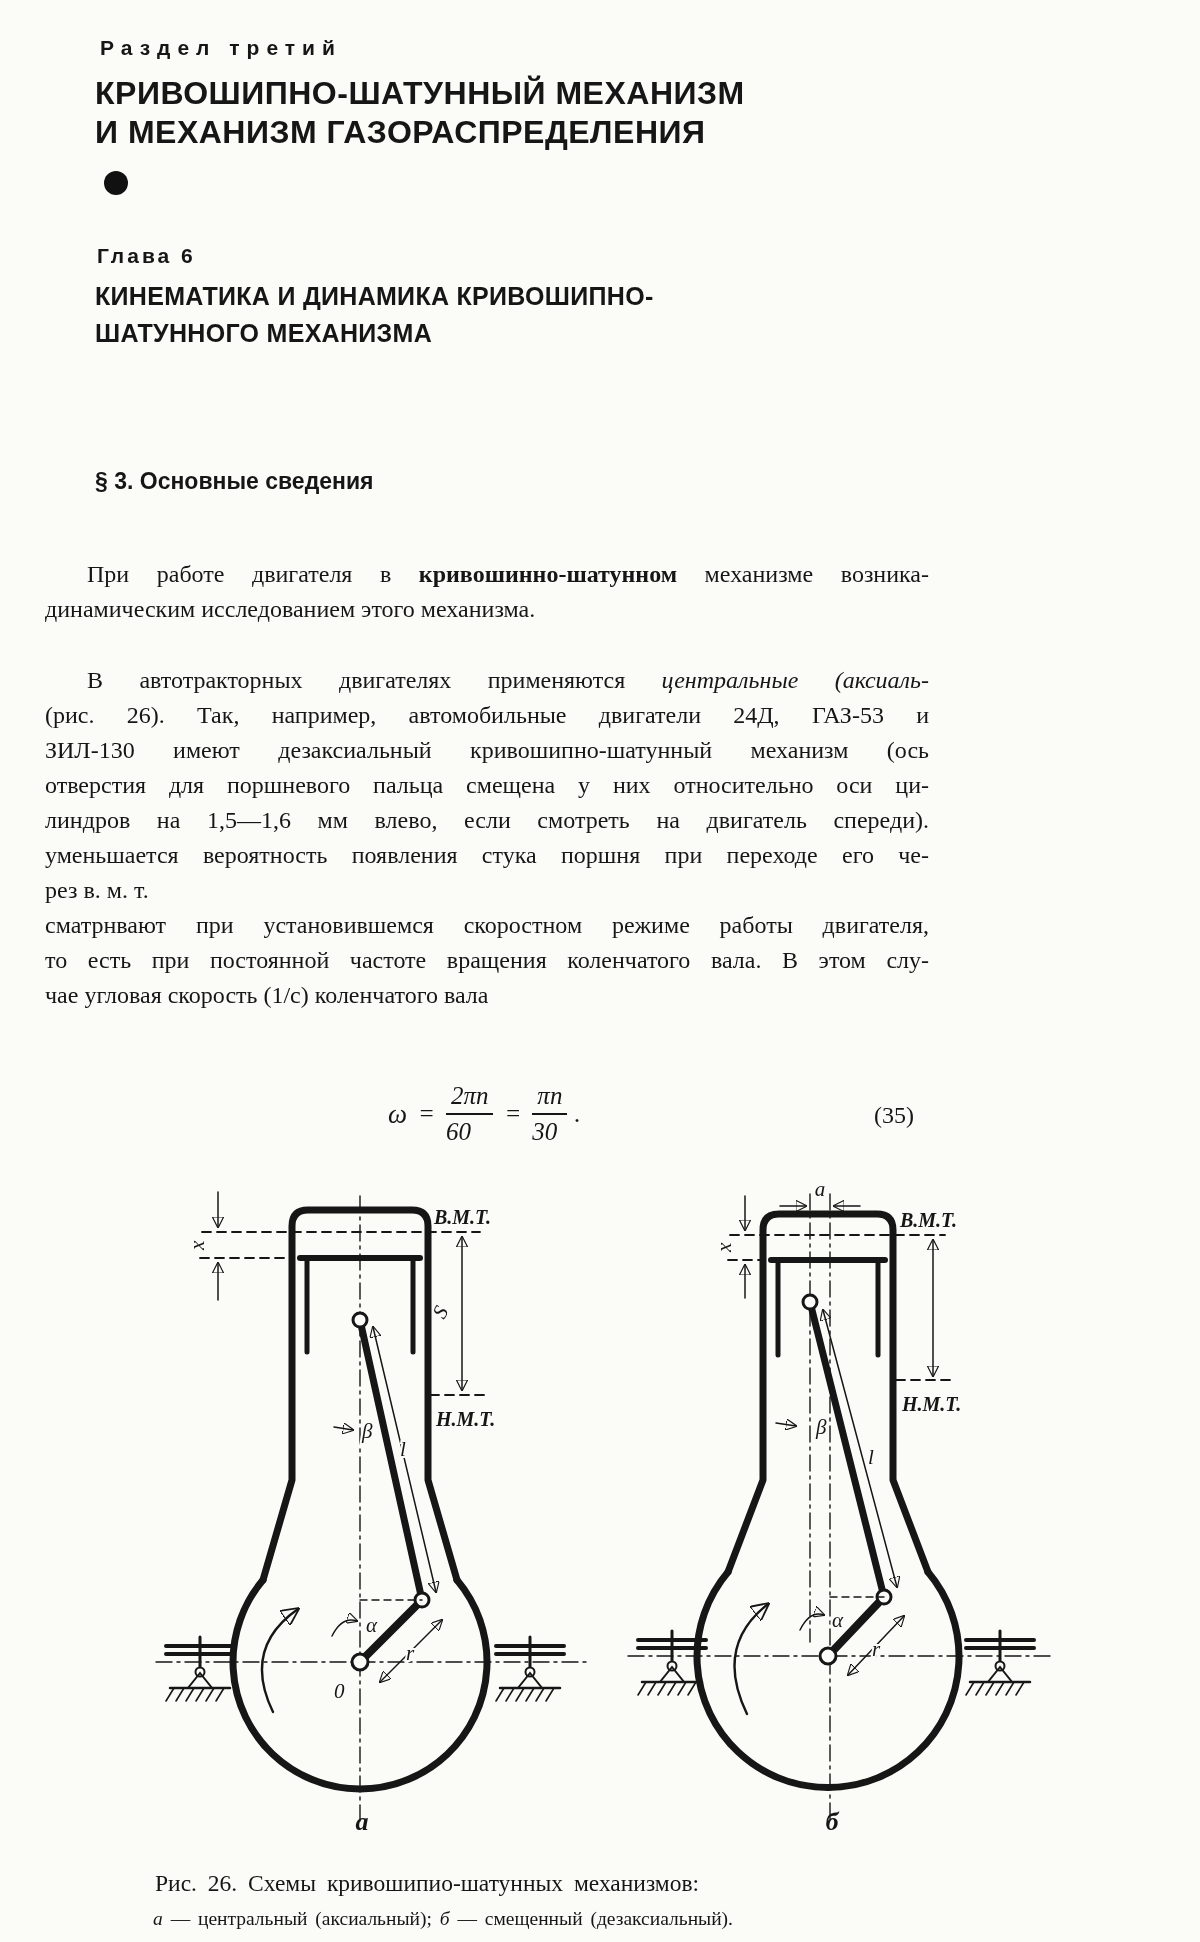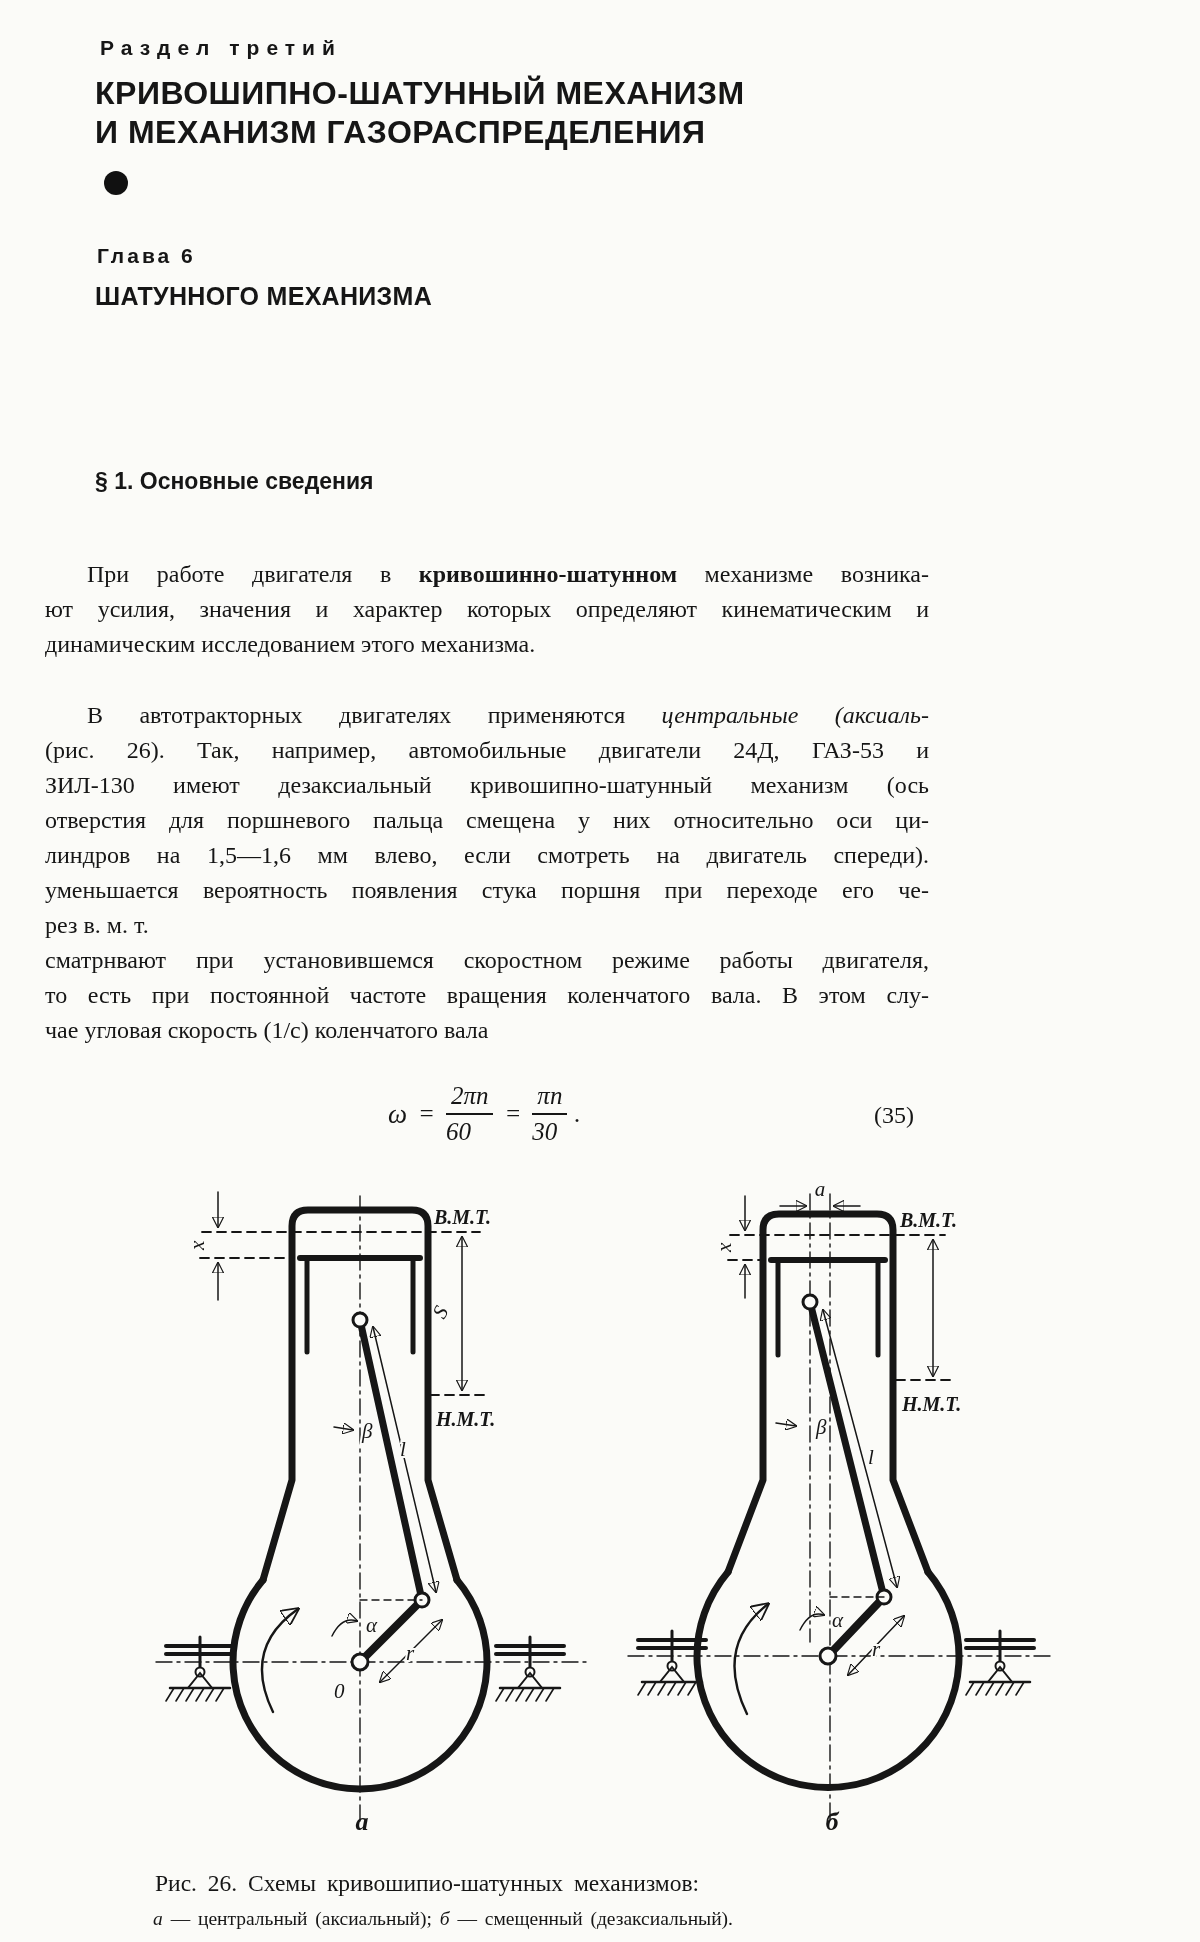"КИНЕМАТИКА И ДИНАМИКА КРИВОШИПНО-" div { html: none -> <div>КИНЕМАТИКА И ДИНАМИКА КРИВОШИПНО-</div> }
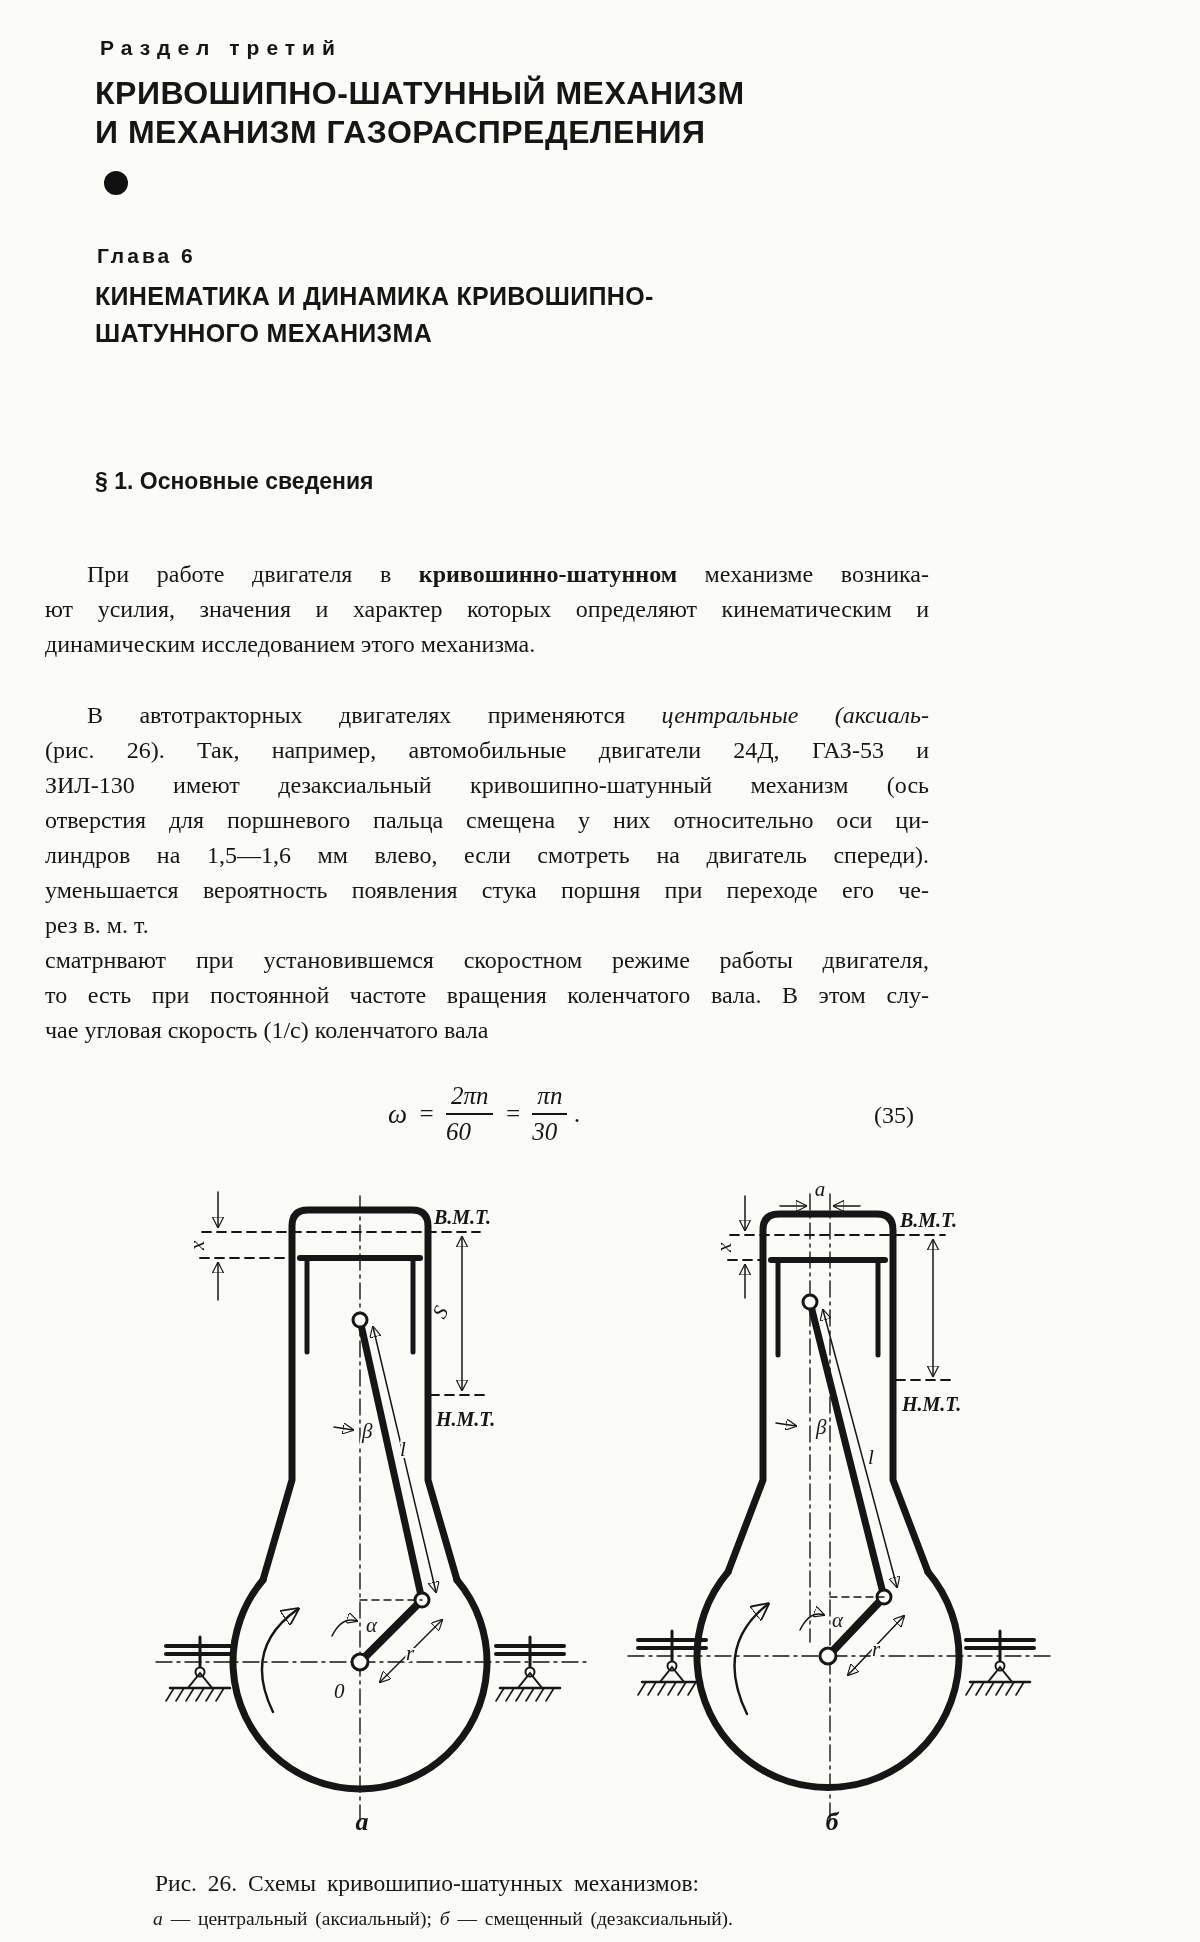"§ 1. Основные сведения" div.abs { text: 1 -> 3 }
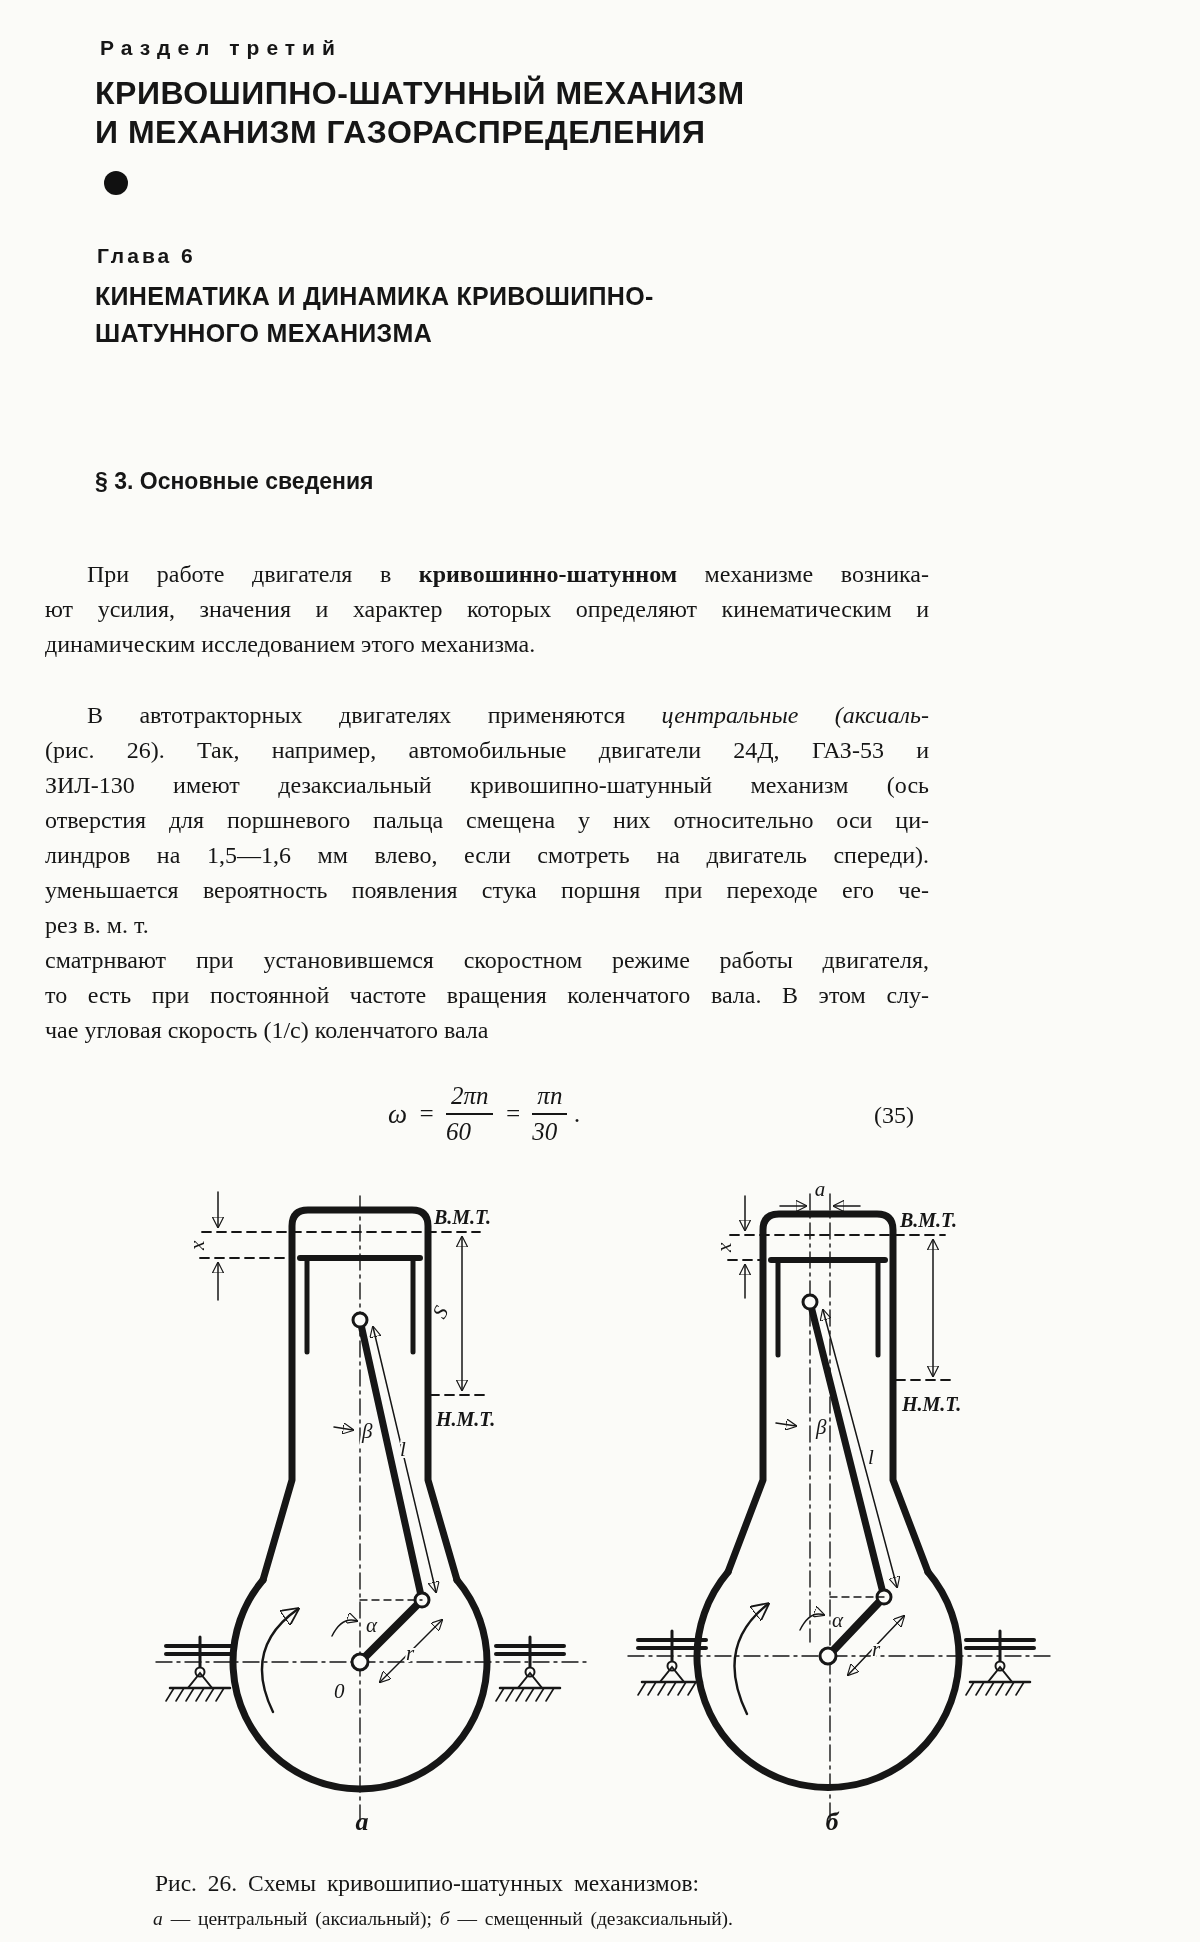"ют усилия, значения и характер" div.tline { html: <div><span>ют усилия, значения и характер которых определяют кинематическим и</span></div> -> none }
